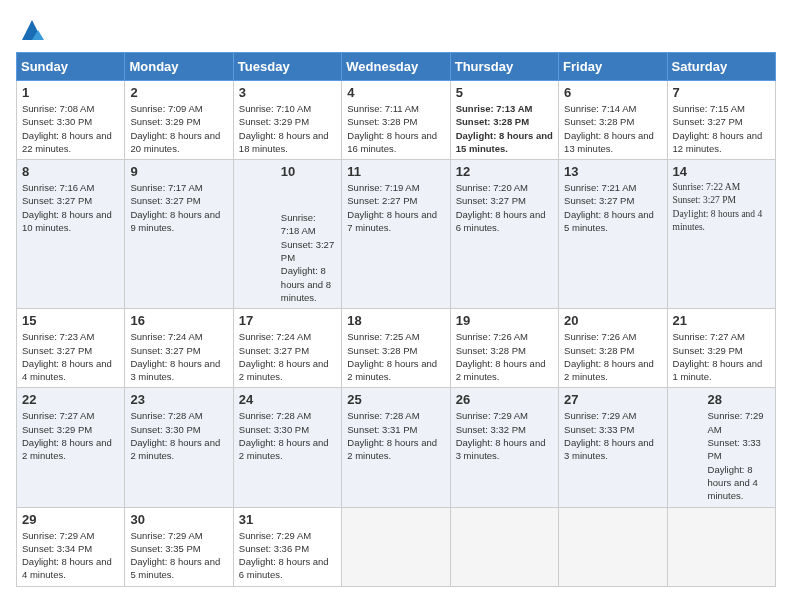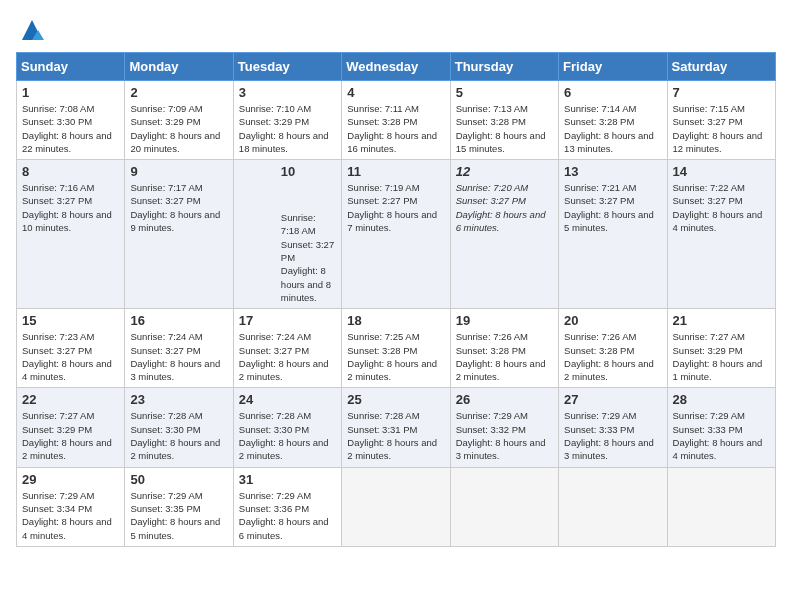"Sunrise: 7:13 AM" div.day-info { font-weight: none -> bold }
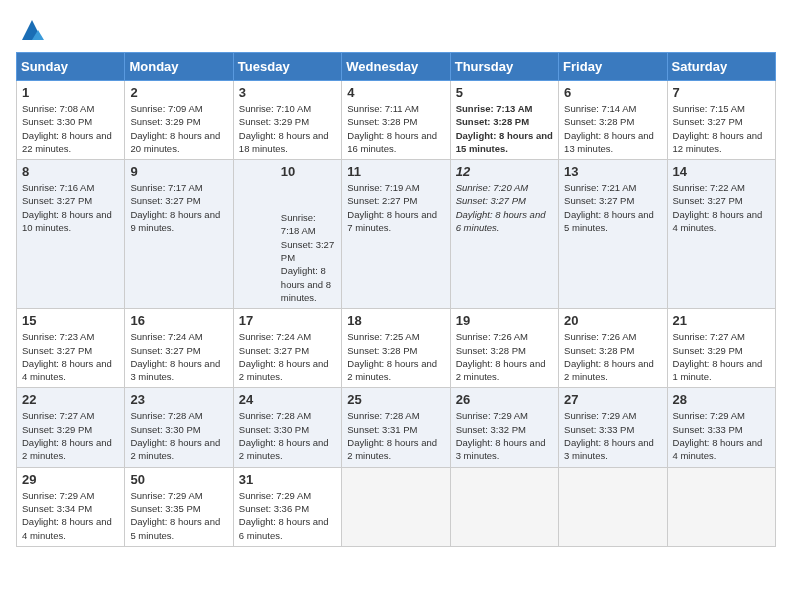"12" td { font-style: italic -> none }
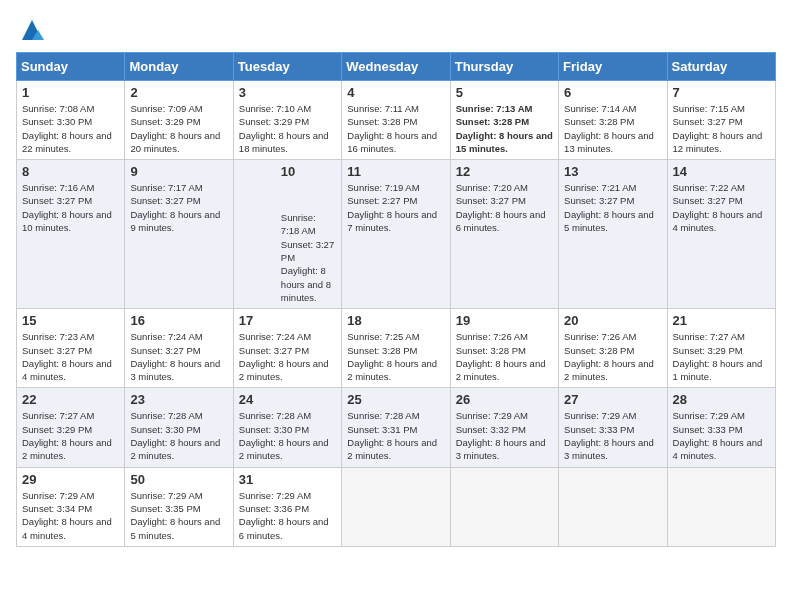"Sunrise: 7:22 AM" div.day-info { font-family: none -> Liberation Serif, serif }
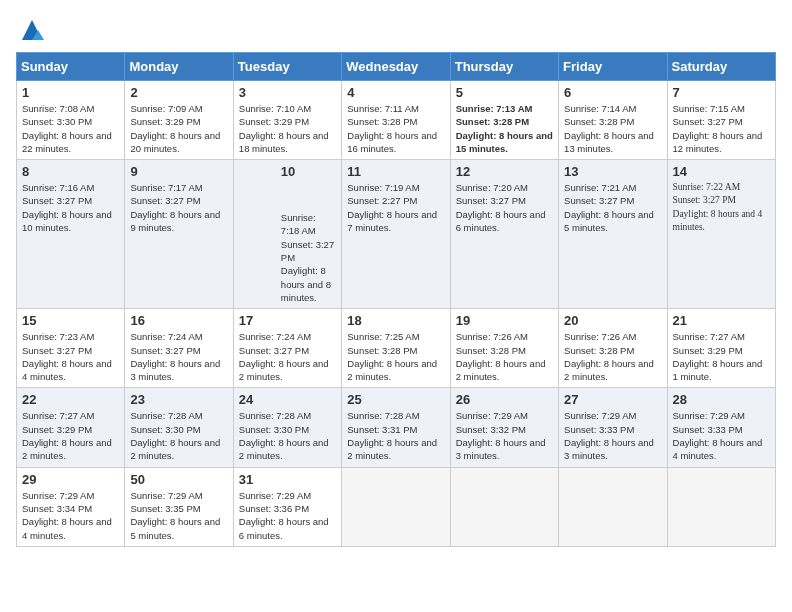"28" td { padding-left: none -> 40px }
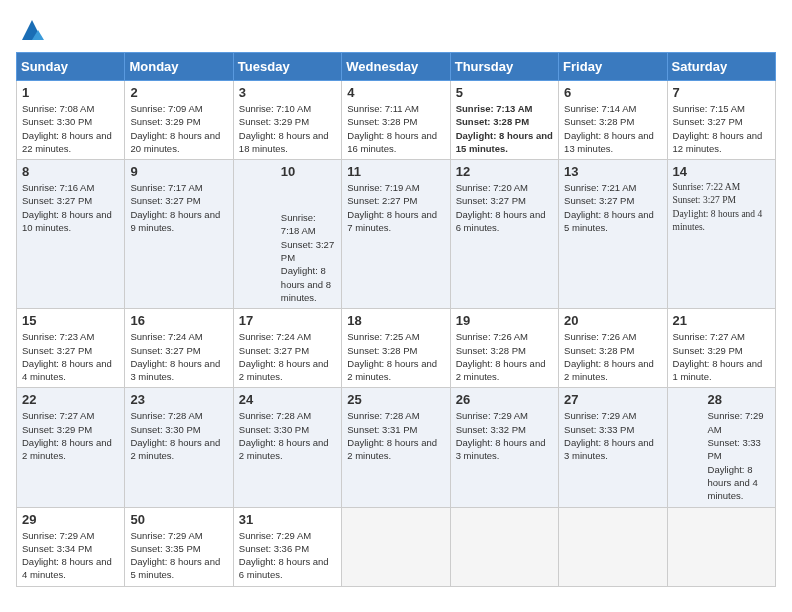"50" span.day-number { text: 50 -> 30 }
